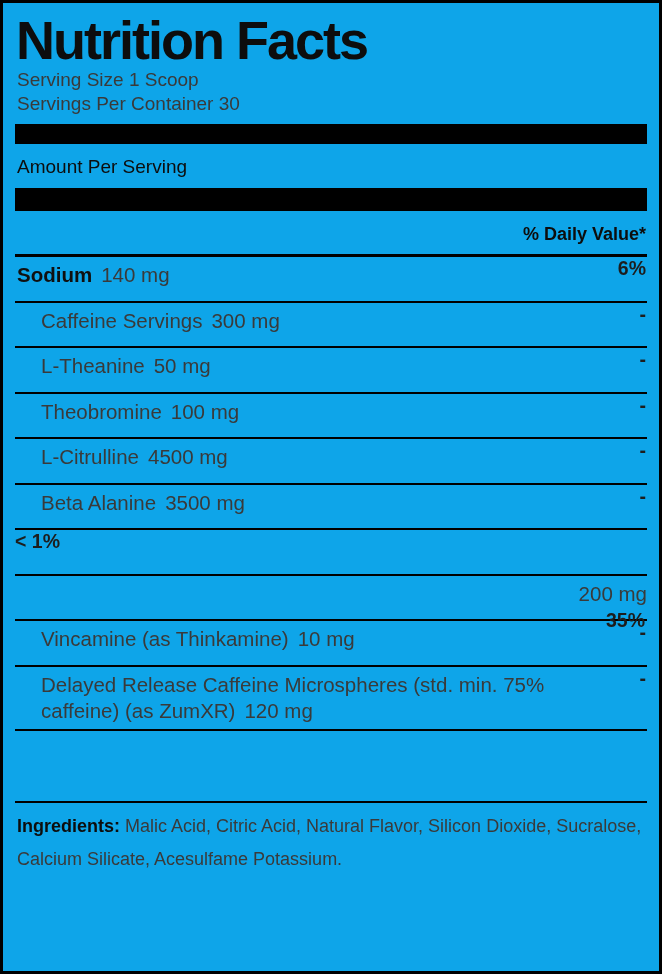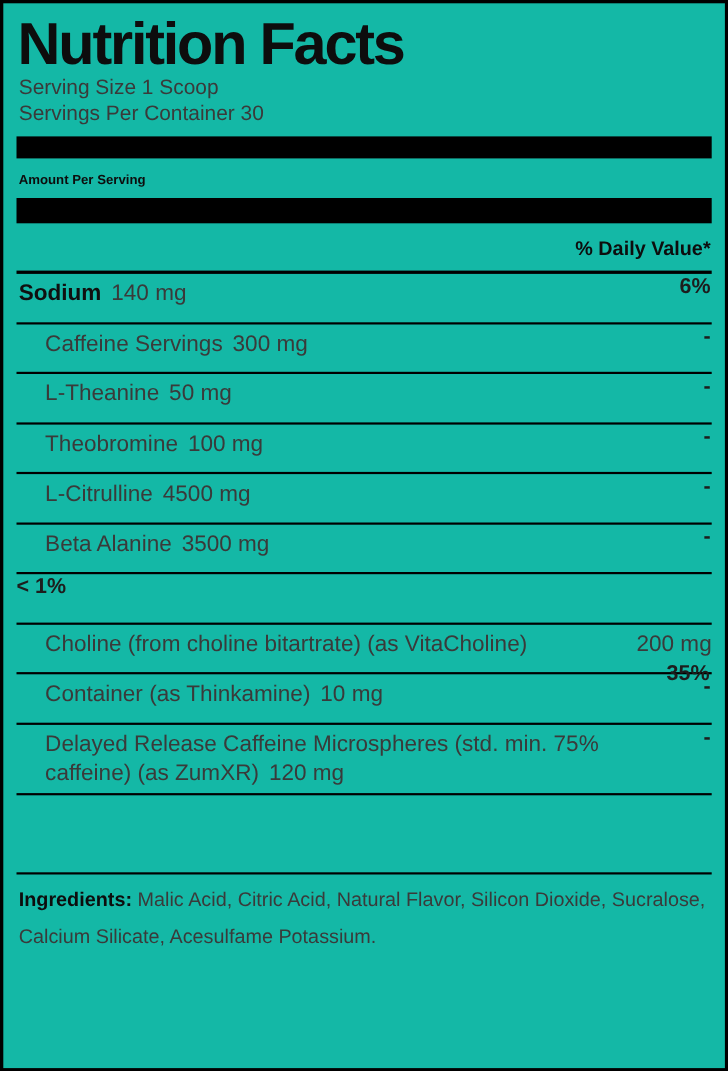"Nutrition Facts" .label { background: #14b8a6 -> #0ea5e9 }
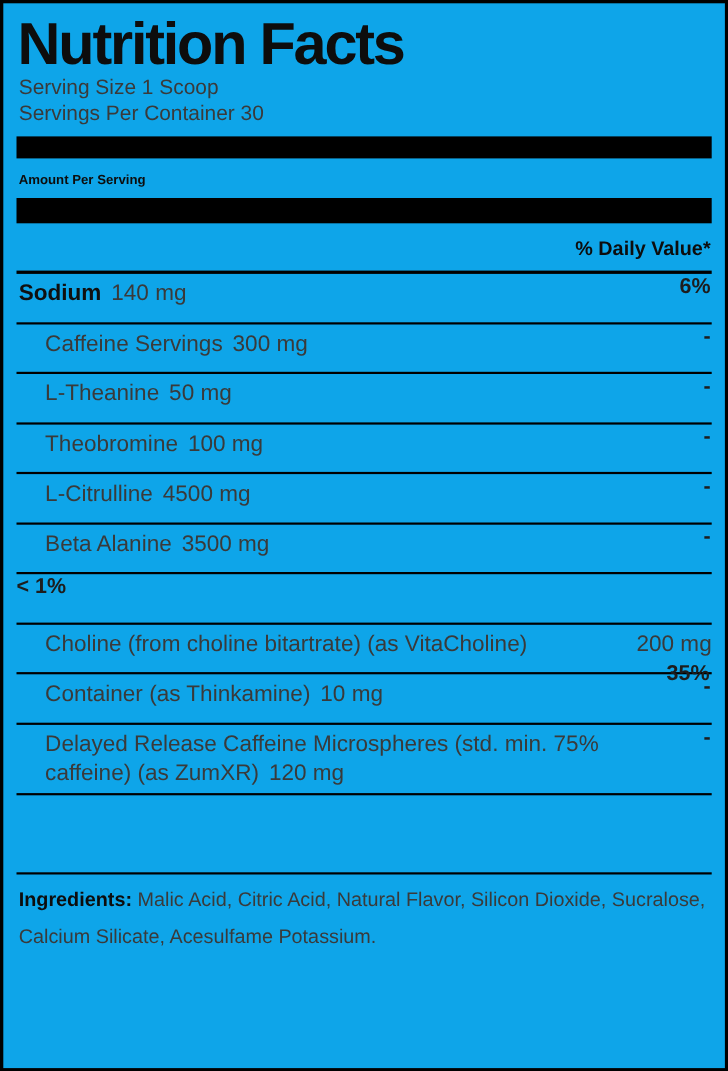"Amount Per Serving" .aps { font-size: 12px -> 19px; font-weight: bold -> normal }
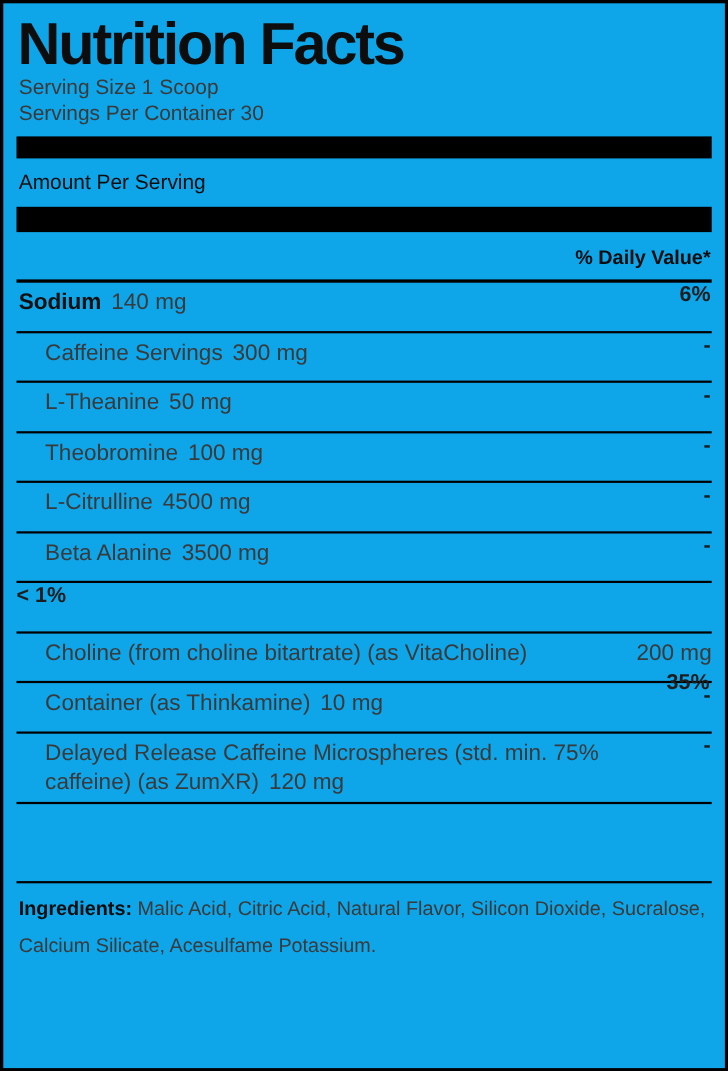"Choline (from choline bitartrate) (as" span.row-name { html: <span>Choline (from choline bitartrate) (as VitaCholine)</span> -> none }
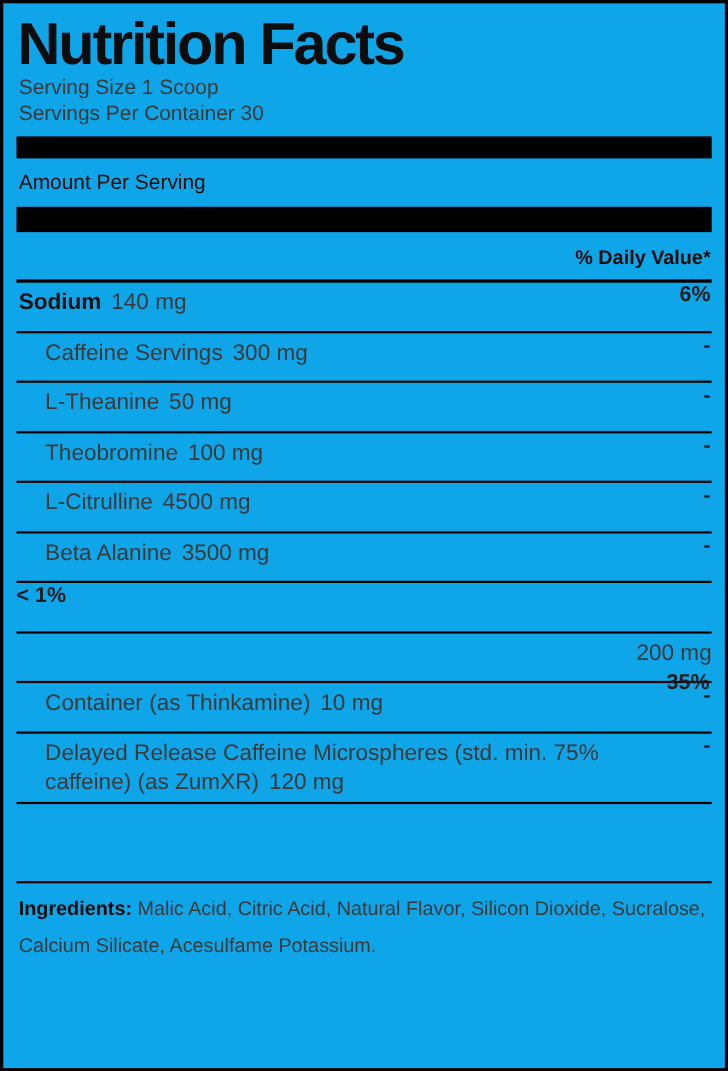"Container (as Thinkamine)" span.row-name { text: Container -> Vincamine }
